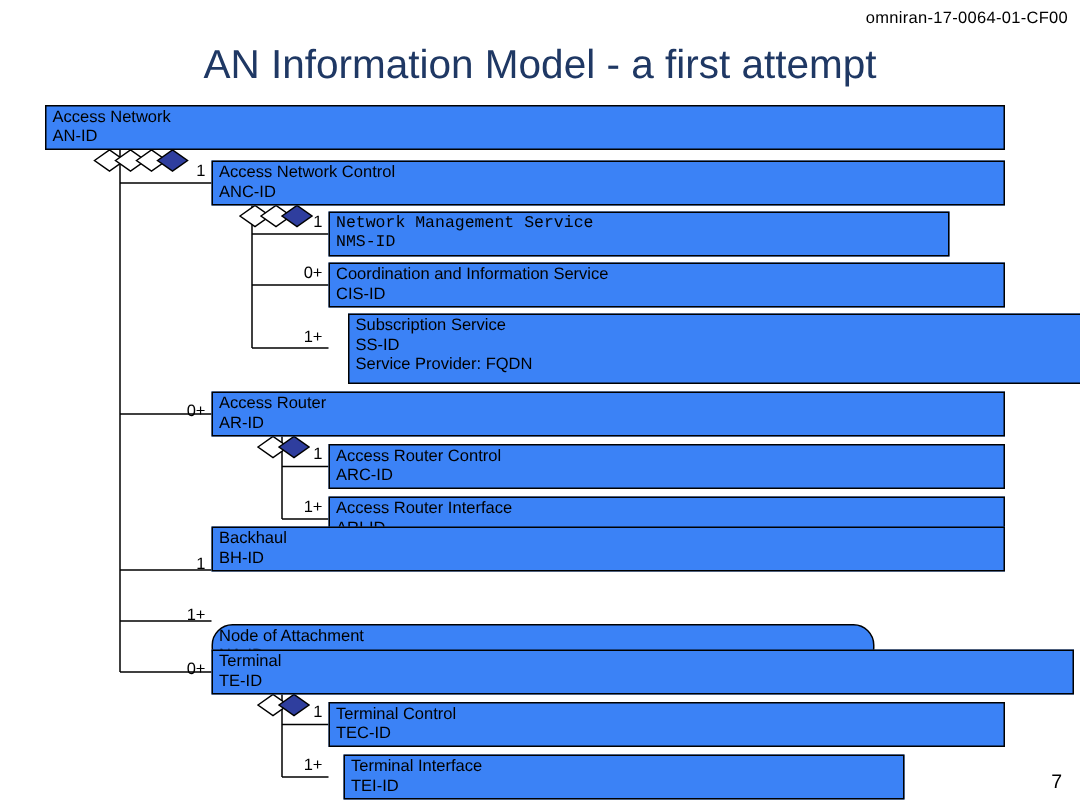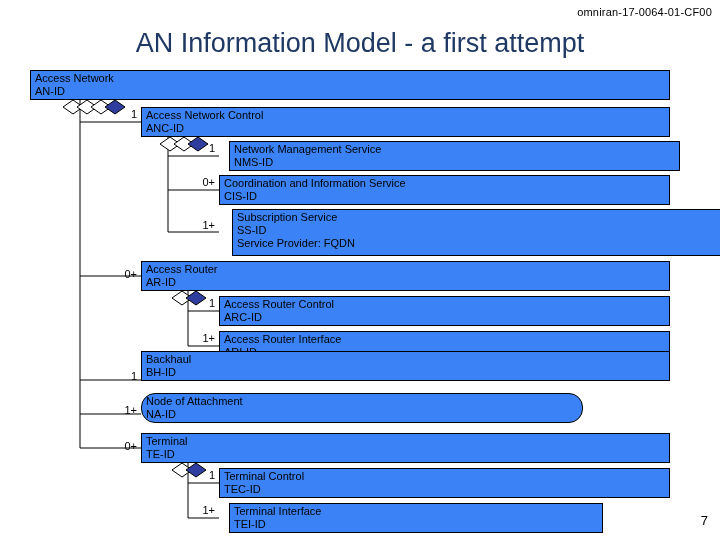"Network Management Service" div.box { font-family: none -> Liberation Mono, monospace; left: 229px -> 219px; width: 451px -> 414px }
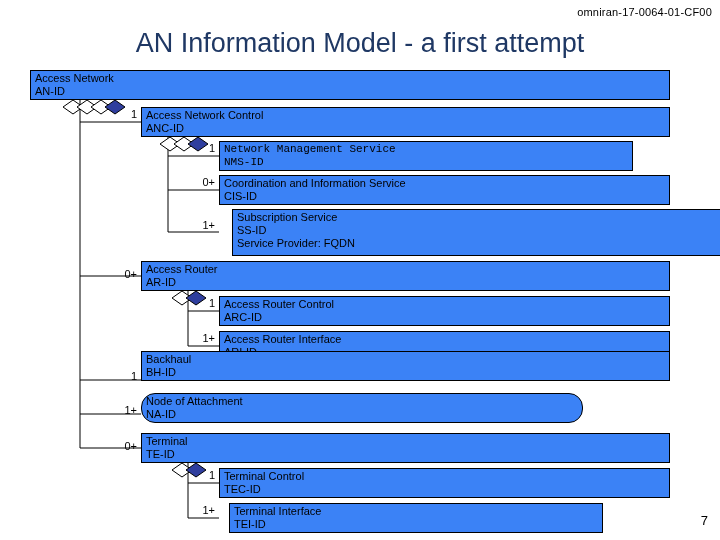"Node of Attachment" div.box { top: 393px -> 416px }
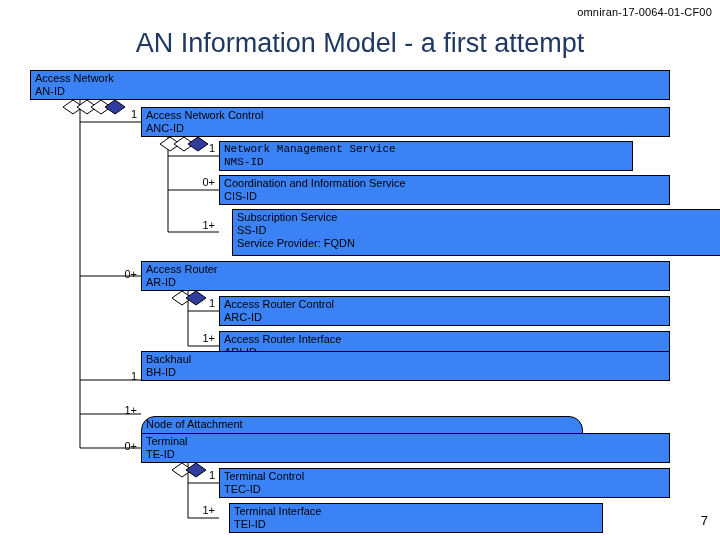"Terminal" div.box { width: 529px -> 575px }
